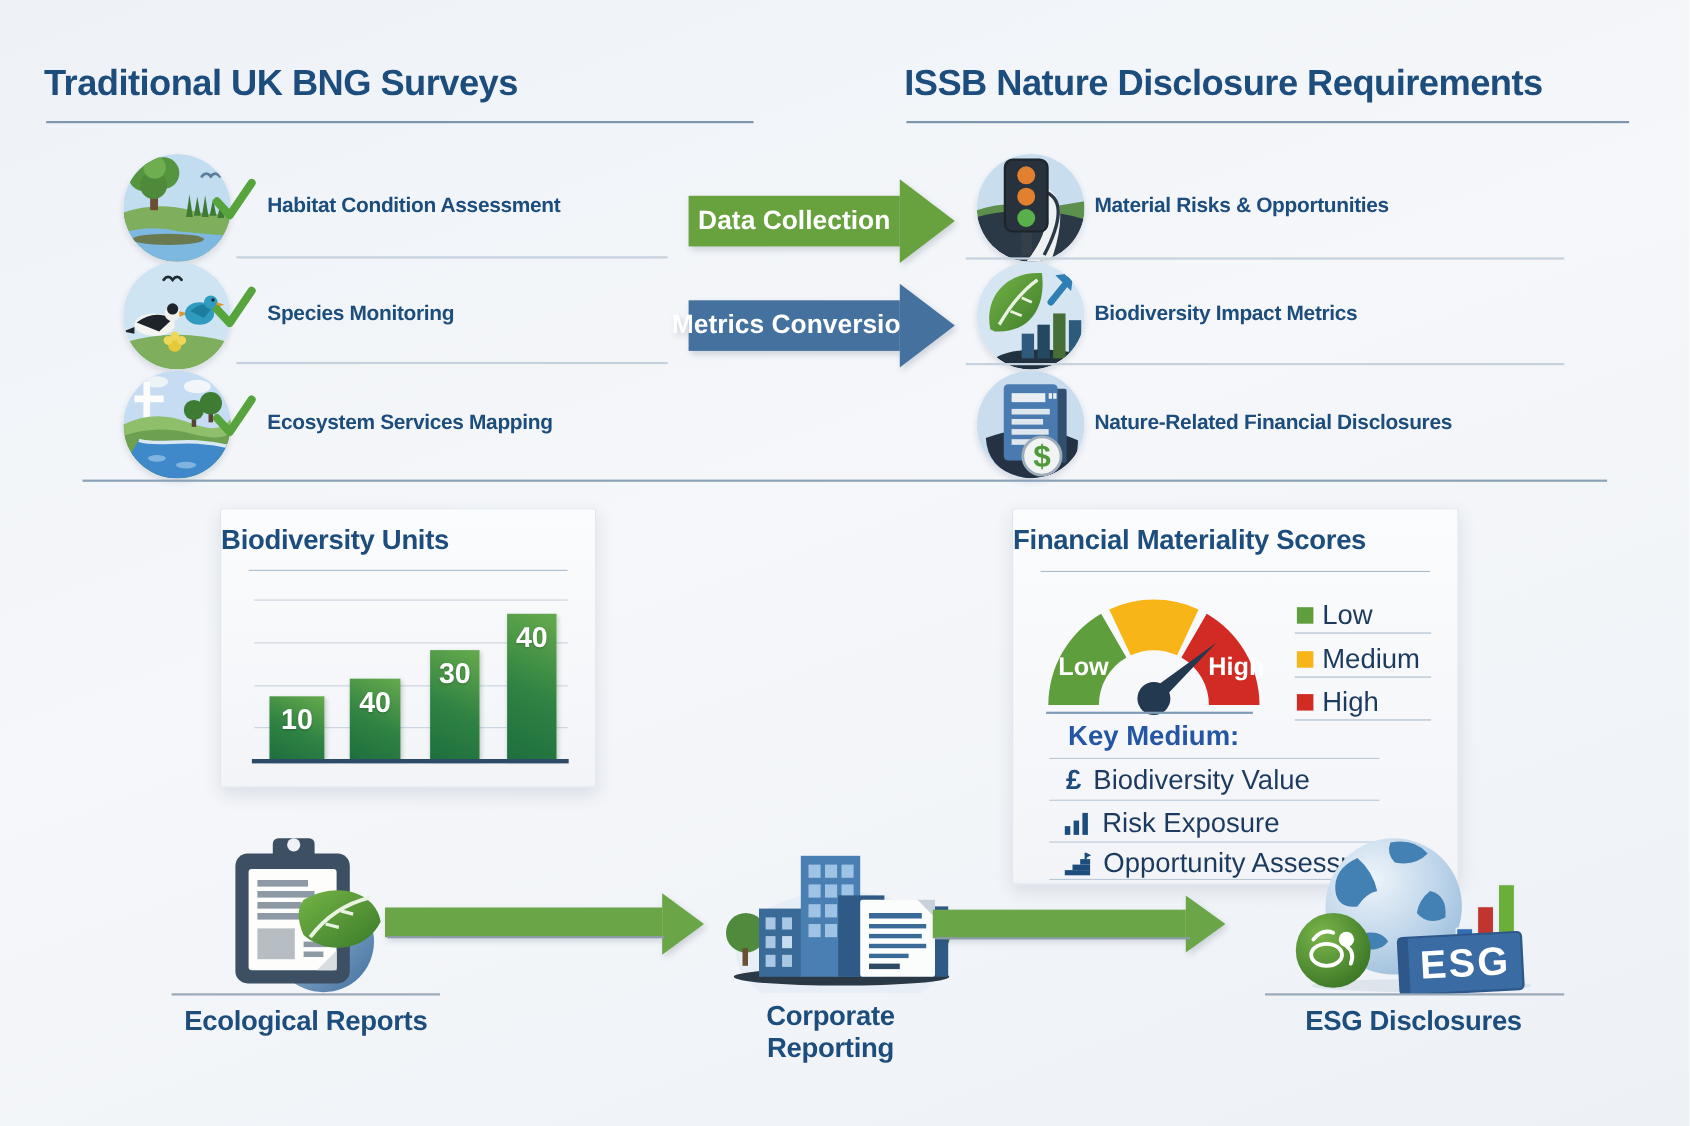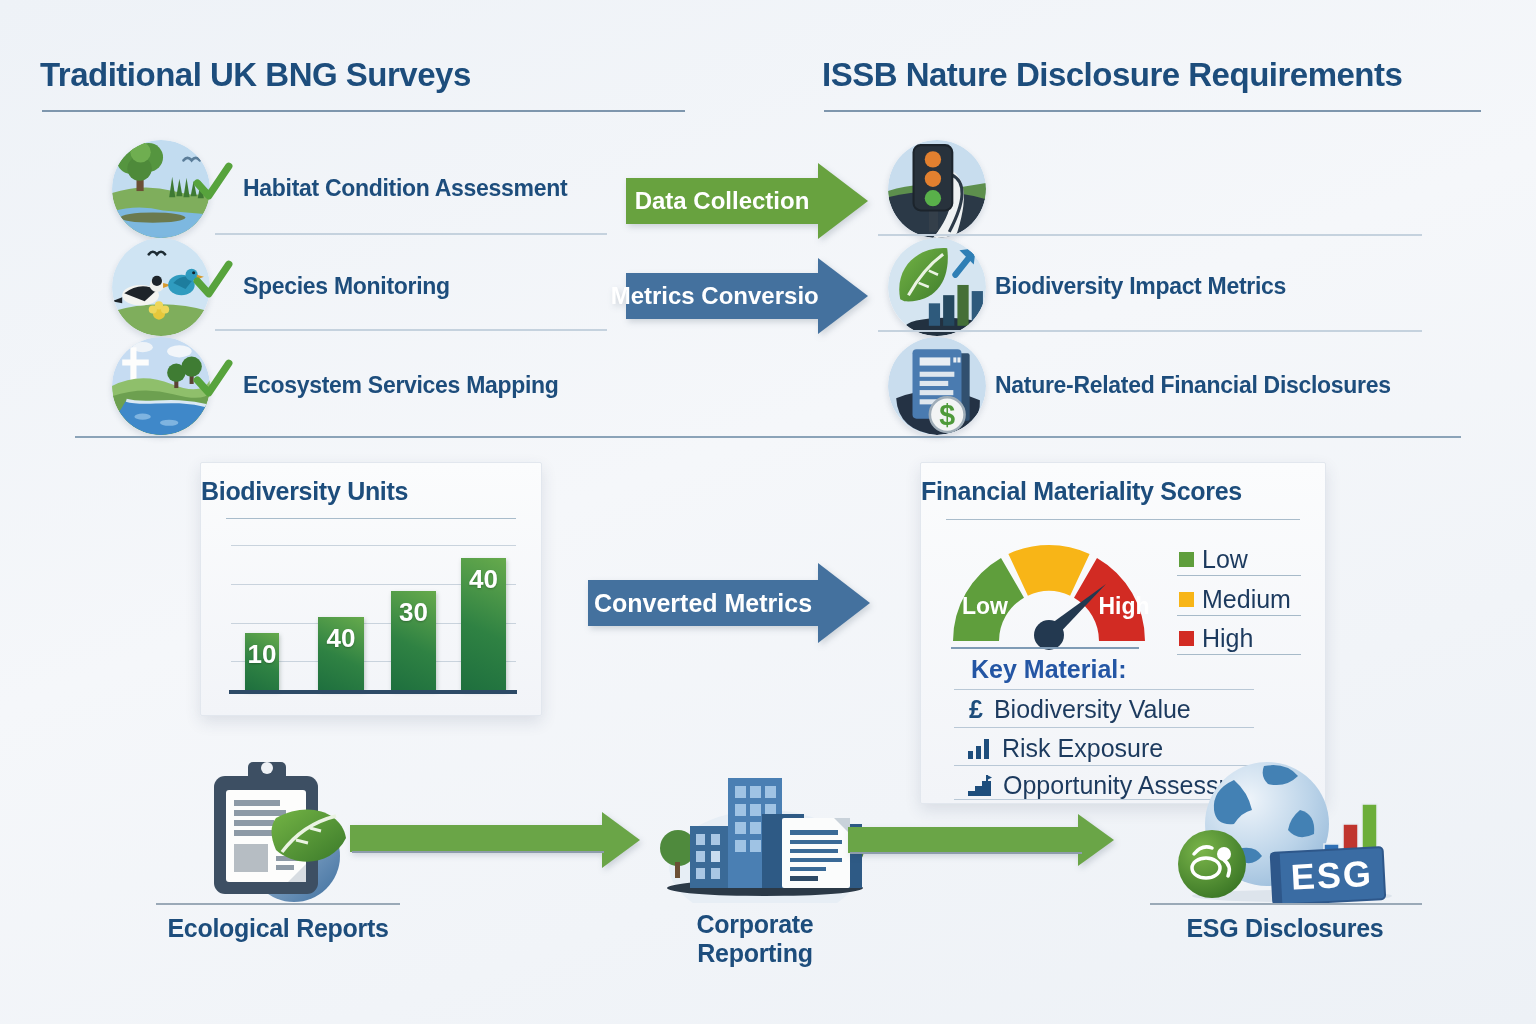"Habitat Condition Assessment" .item-label { font-size: 23px -> 19px }
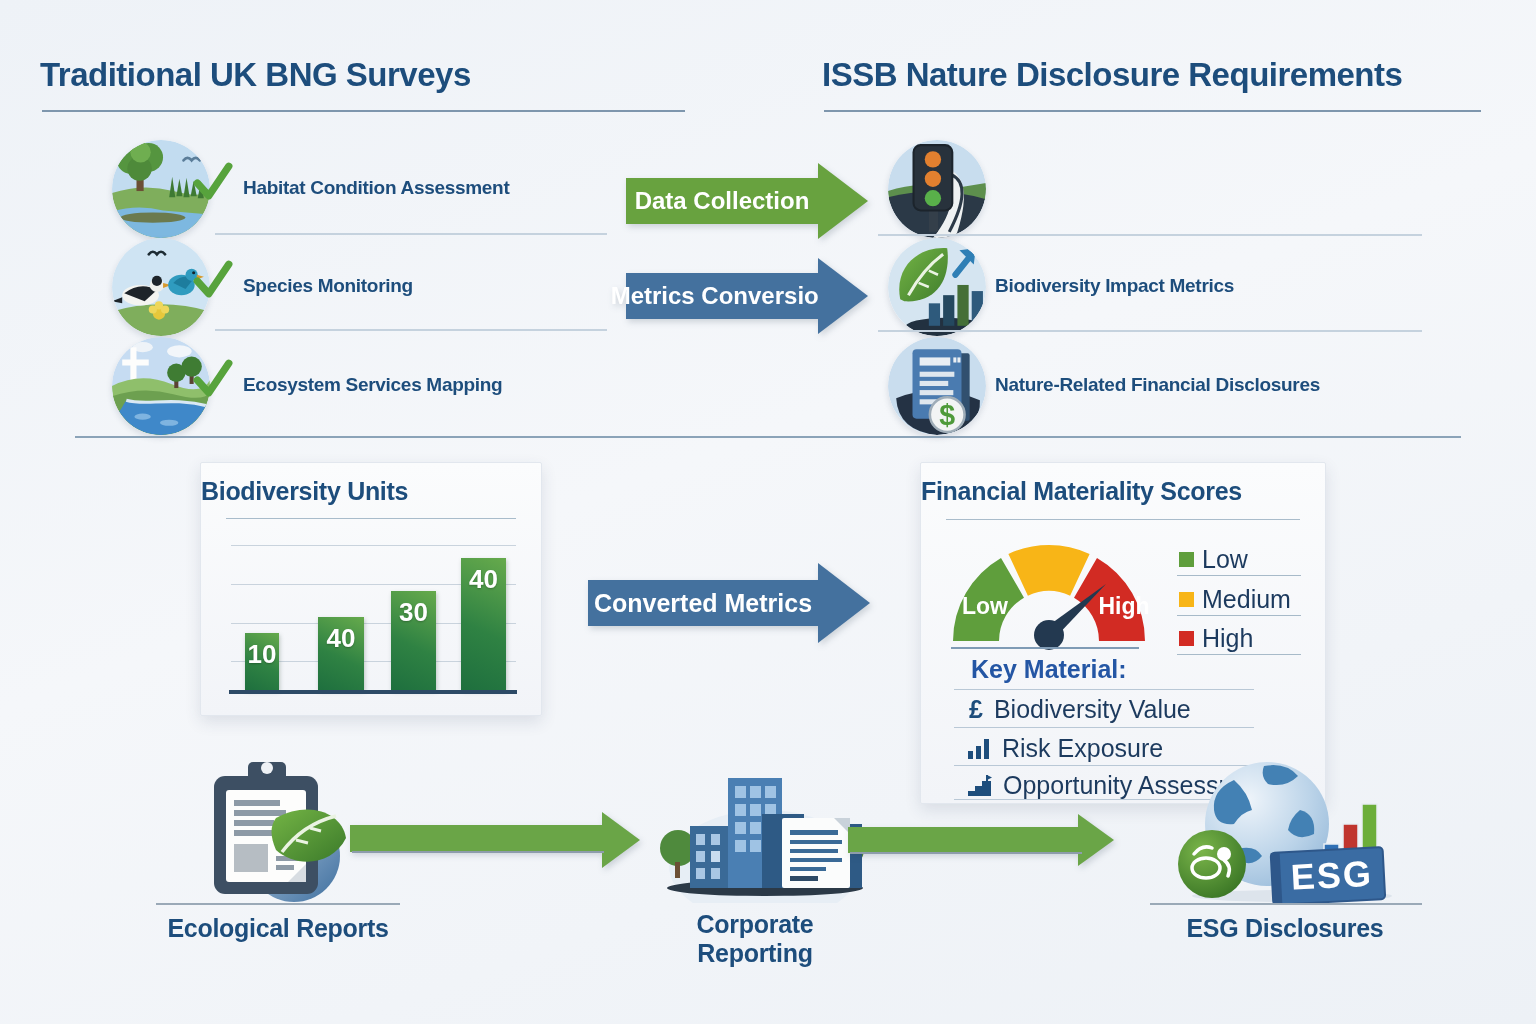"Material Risks & Opportunities" div.abs { html: none -> <div>Material Risks &amp; Opportunities</div> }
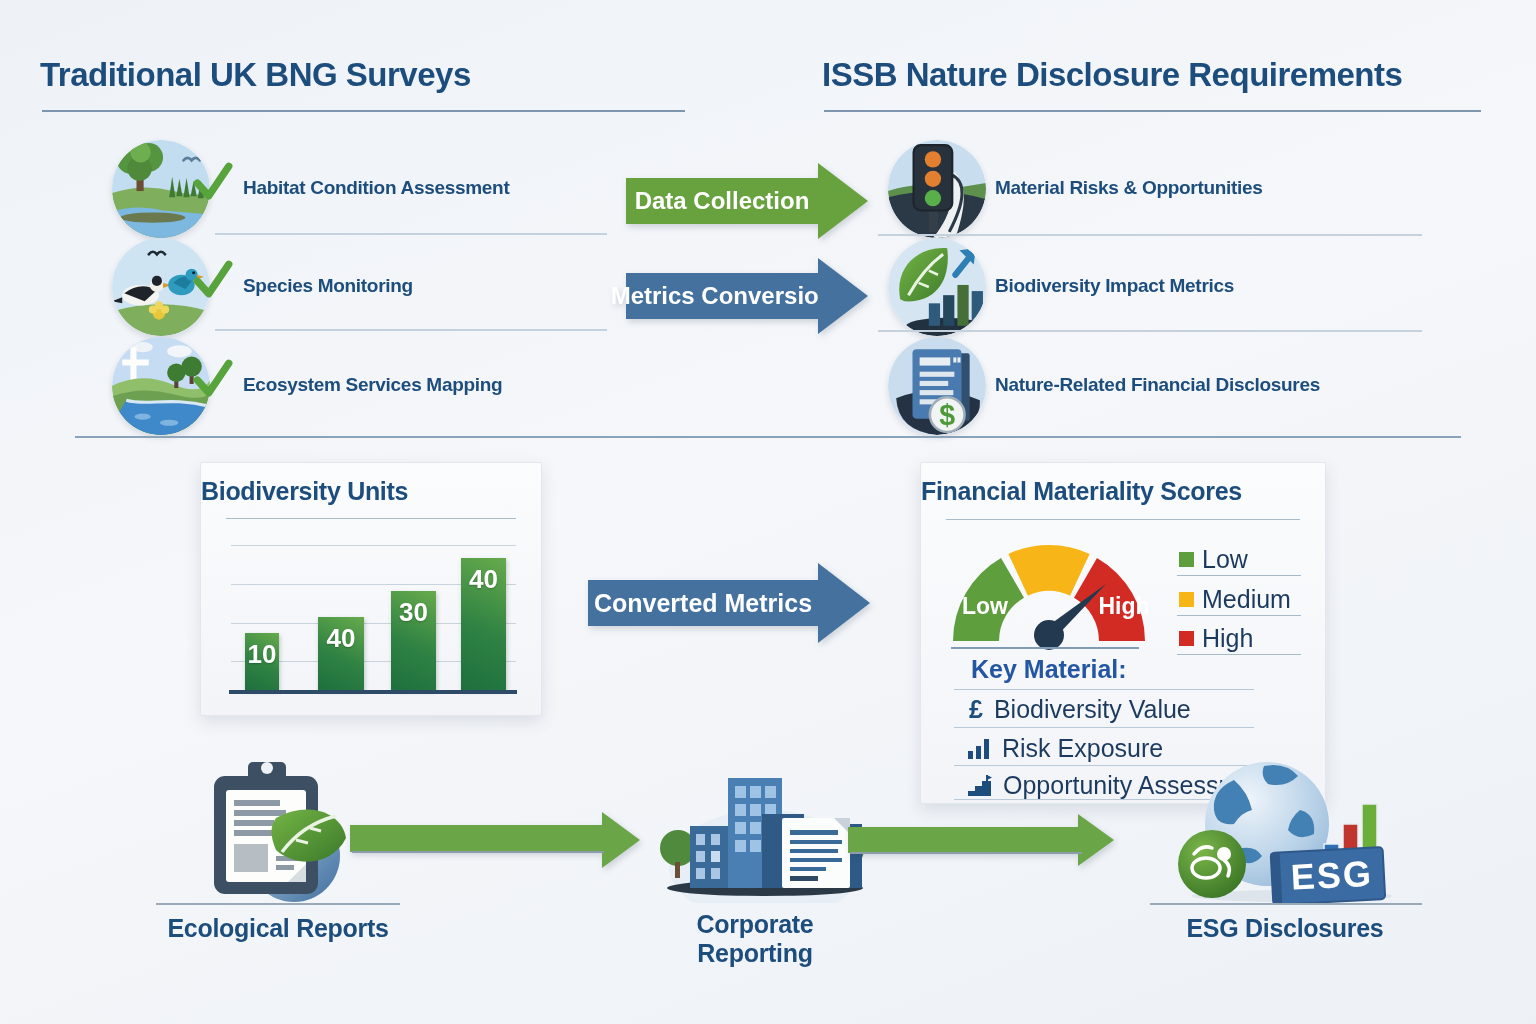"Converted Metrics" div.abs { html: <div> <div>Converted Metrics</div> <div></div> </div> -> none }
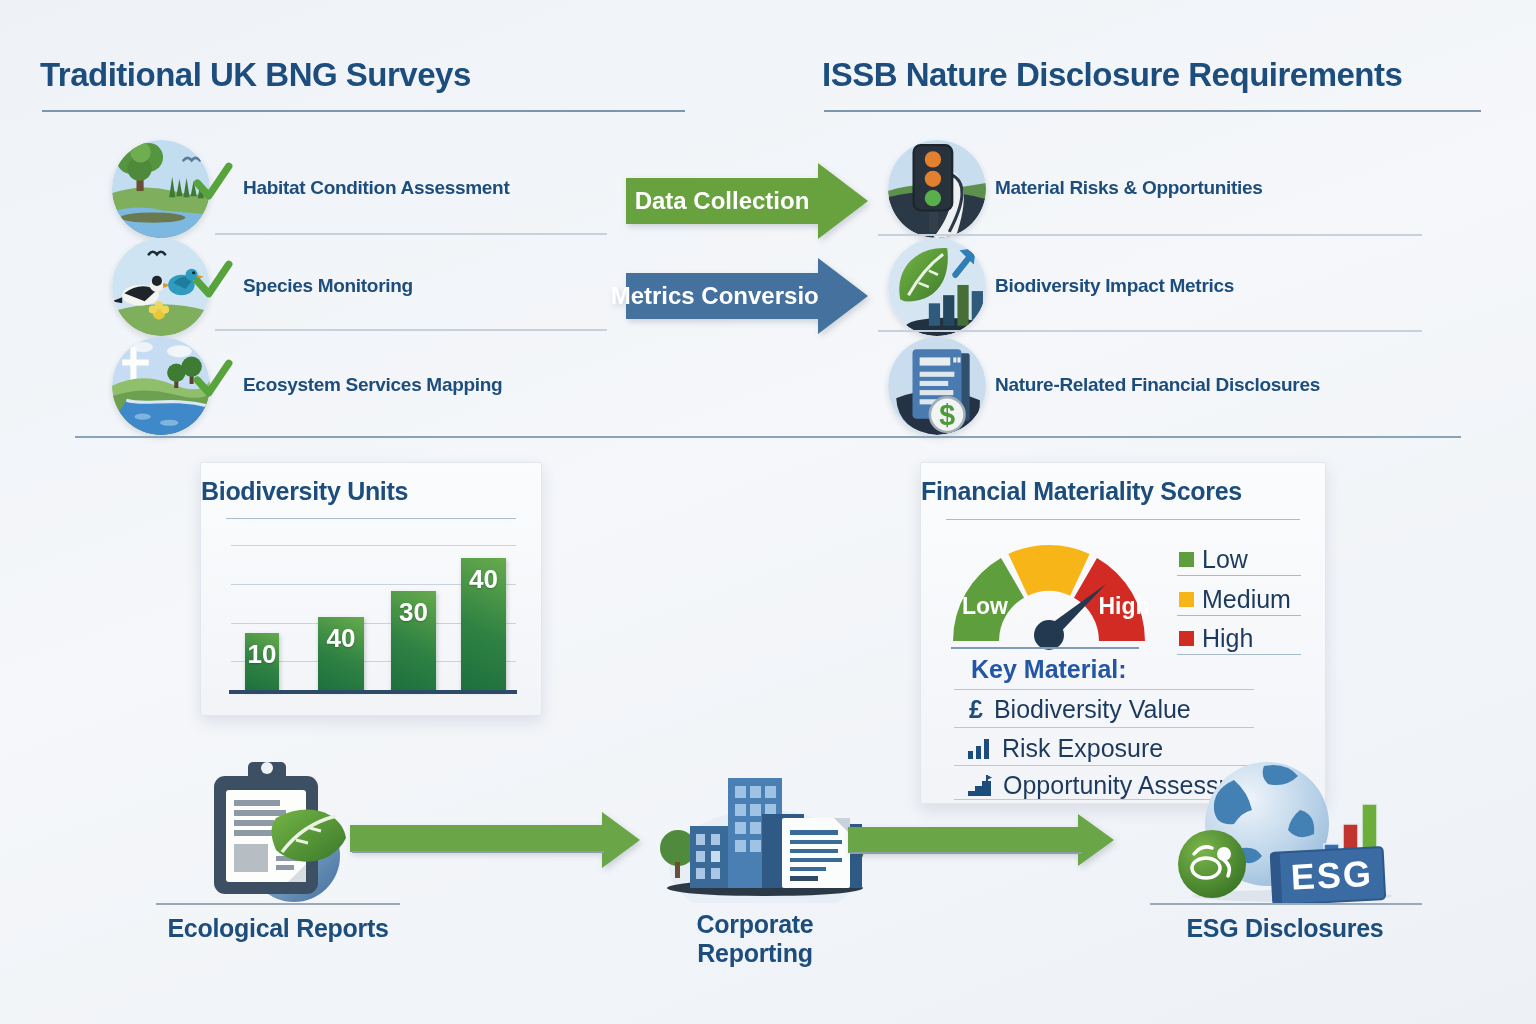"10" div.bar { width: 34px -> 50px }
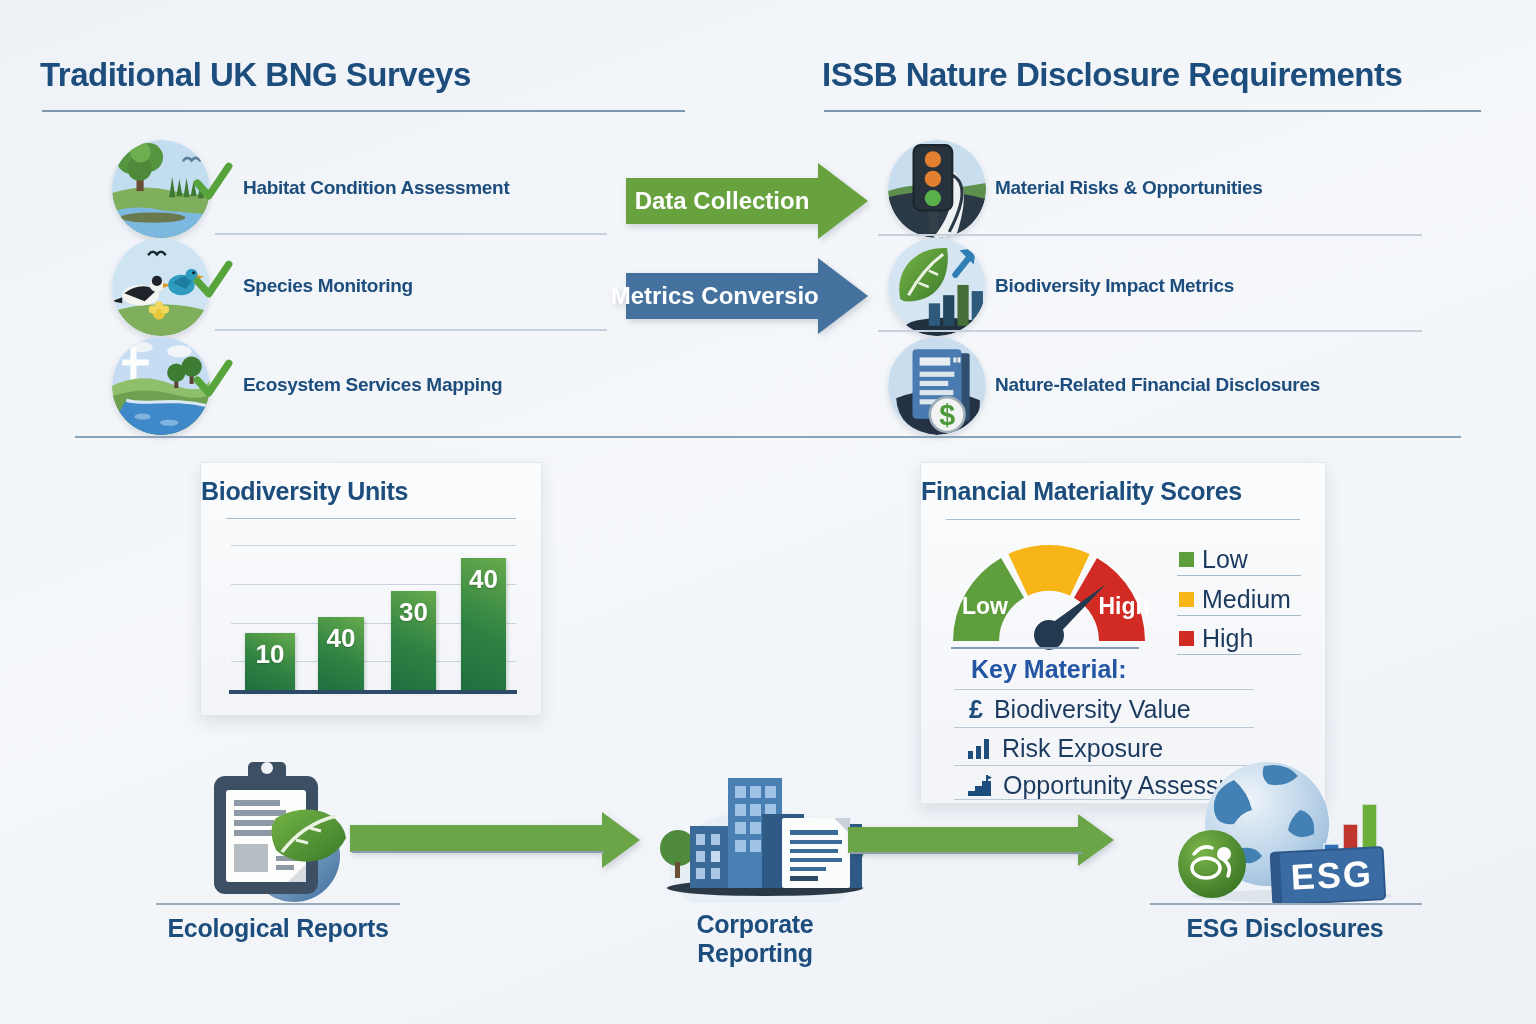"Key Material:" div.abs { text: Material -> Medium }
